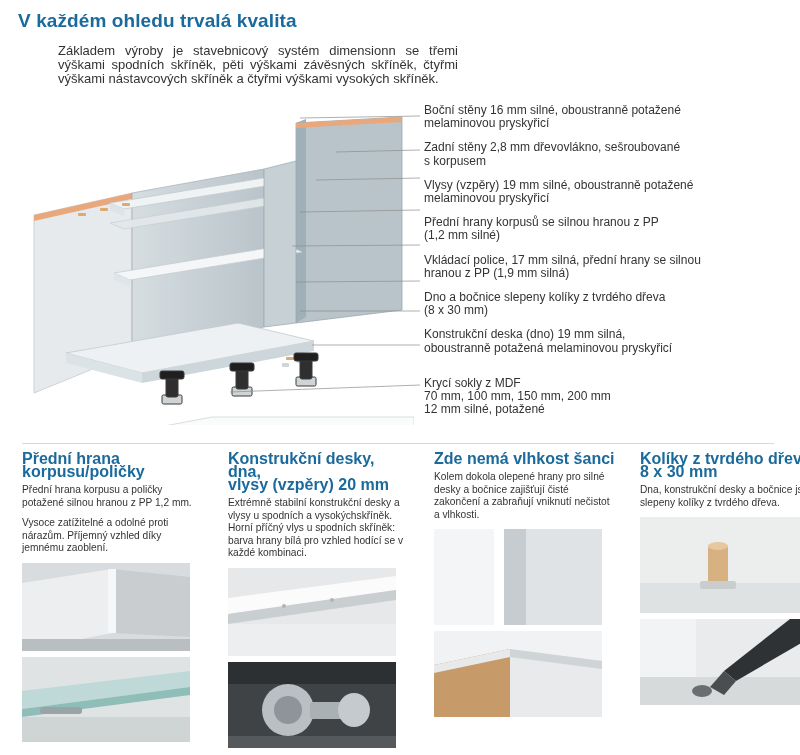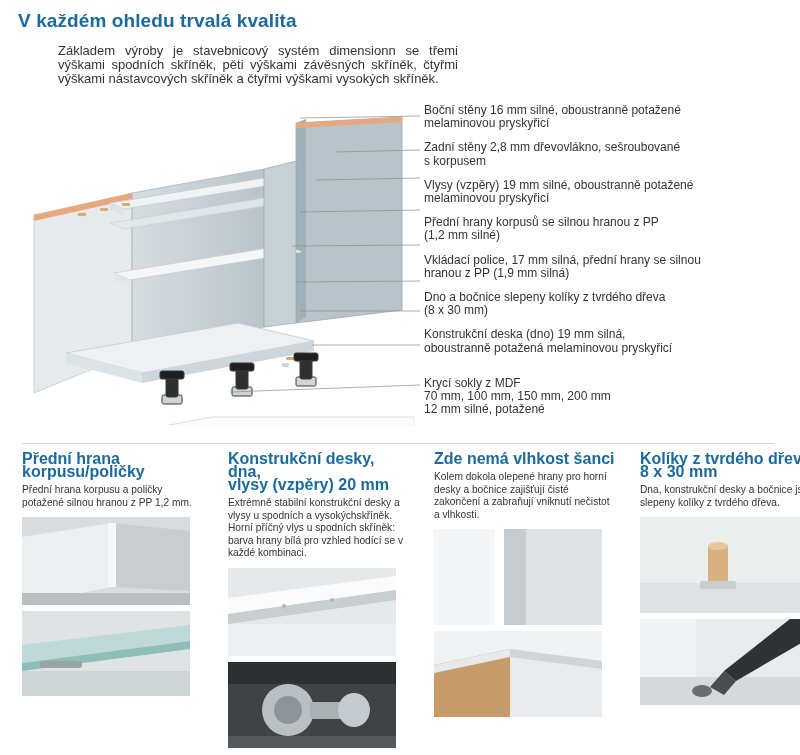"Kolem dokola olepené hrany pro" p { text: horní -> silné }
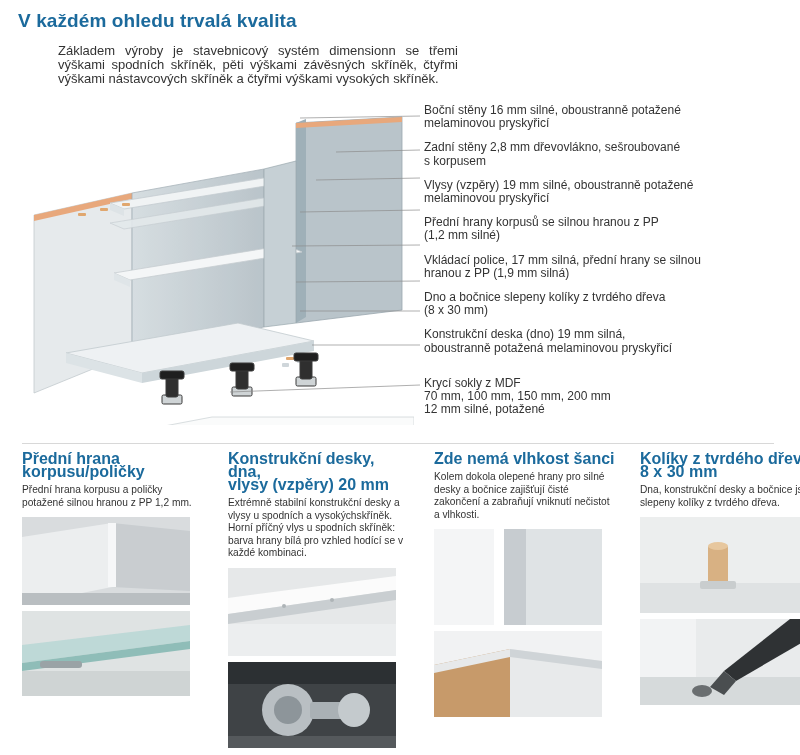"Vysoce zatížitelné a odolné proti" p { html: none -> <p>Vysoce zatížitelné a odolné proti nárazům. Příjemný vzhled díky jemnému zaoblení.</p> }
